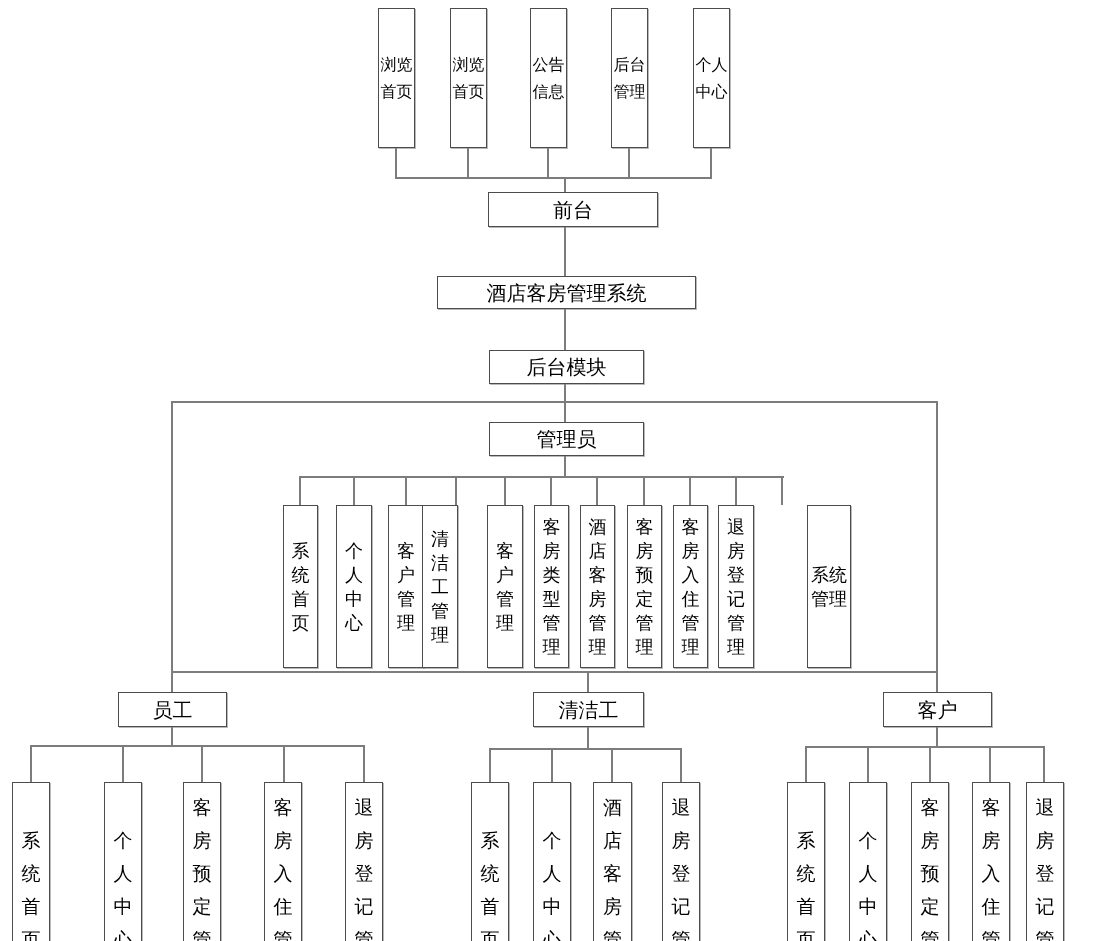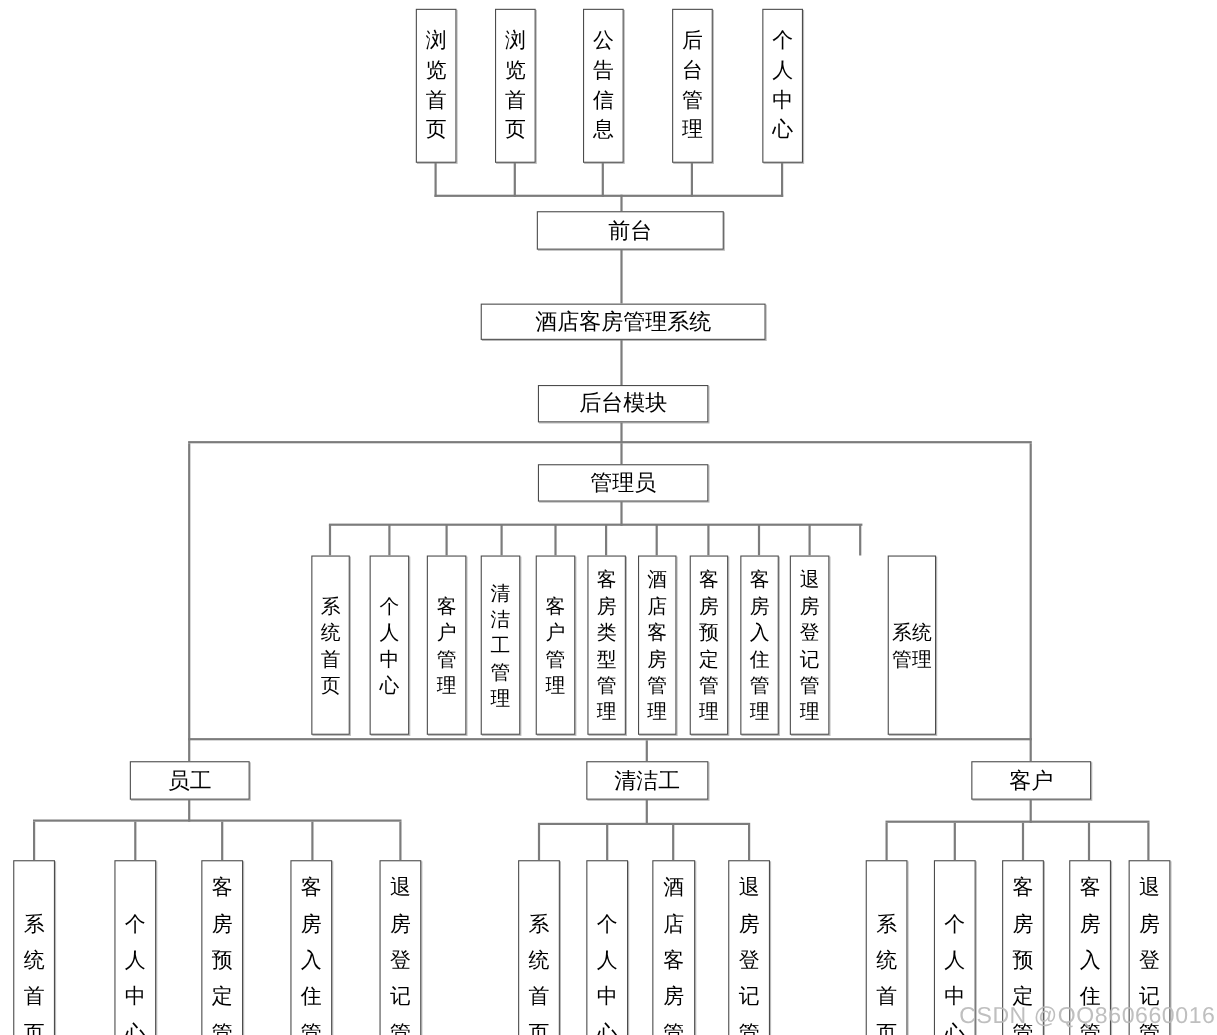"浏览首页" .v-top { font-size: 19px -> 16px }
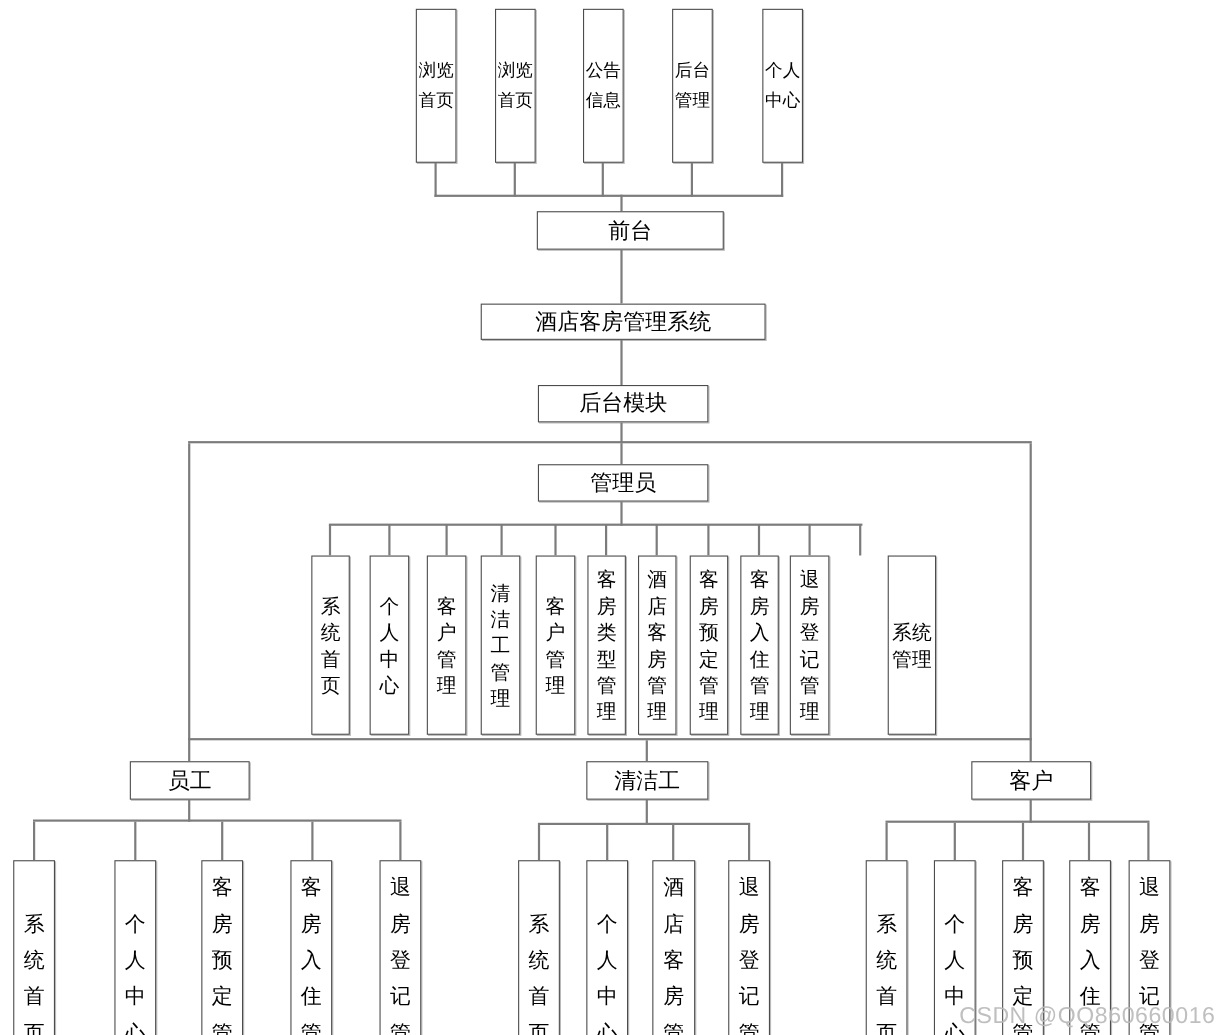"清洁工管理" div.box { left: 437px -> 422px }
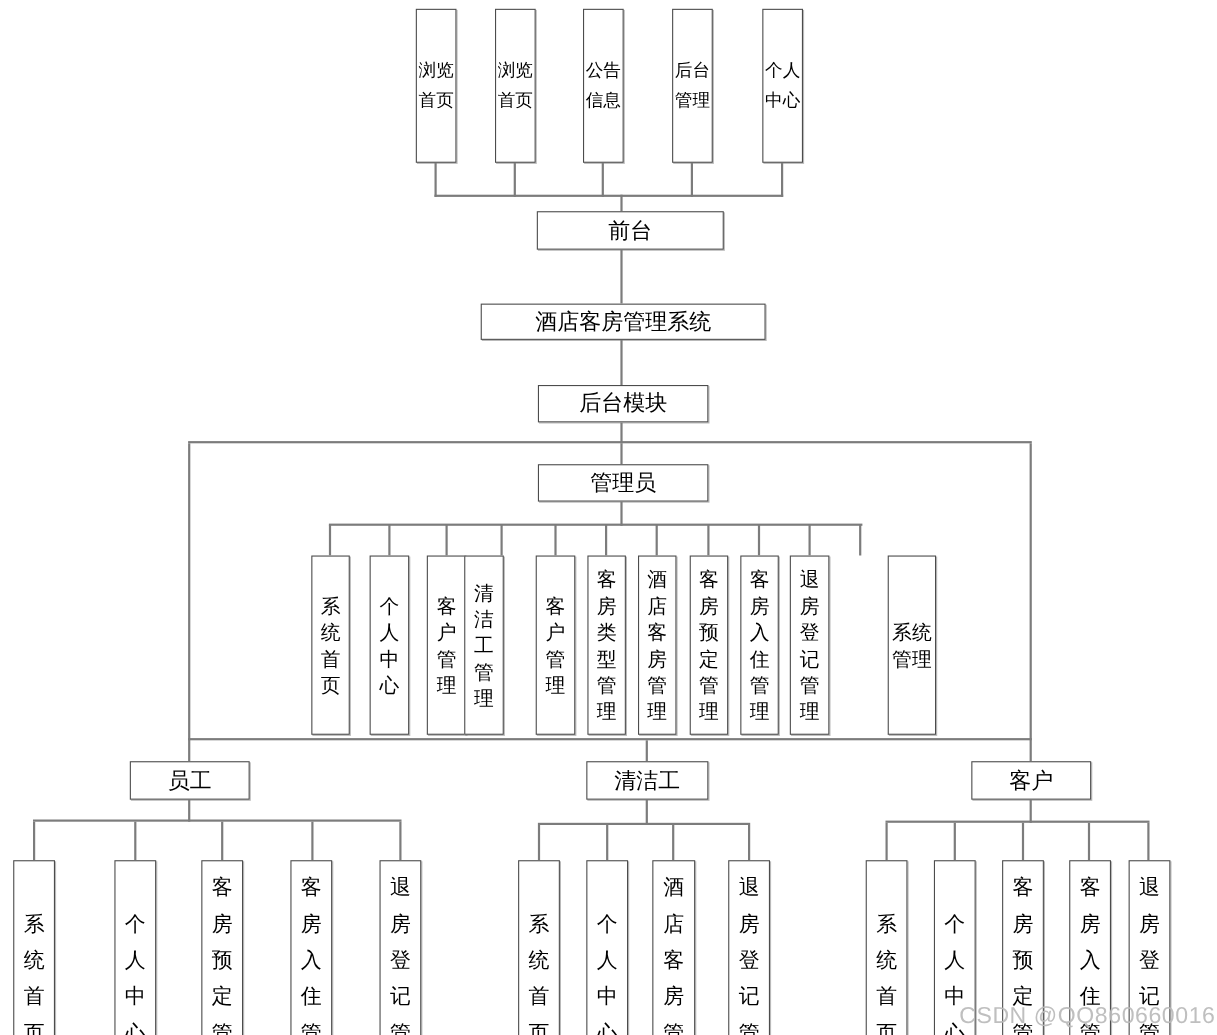"CSDN @QQ860660016" div { html: <div>CSDN @QQ860660016</div> -> none }
